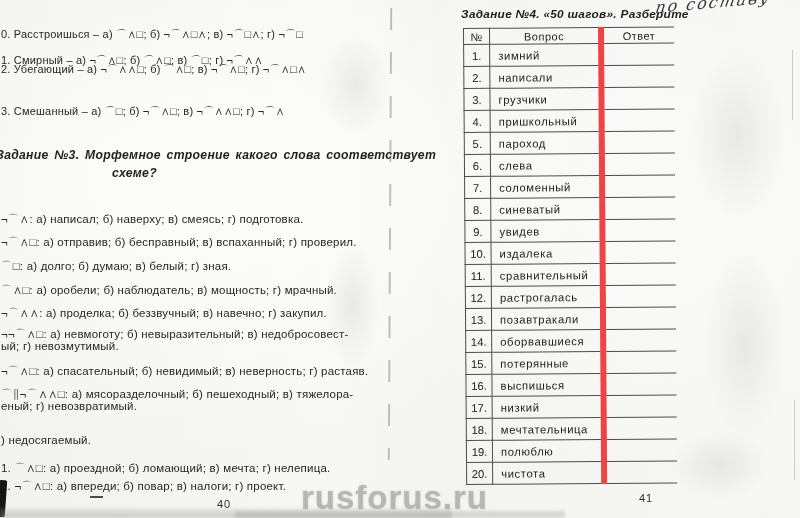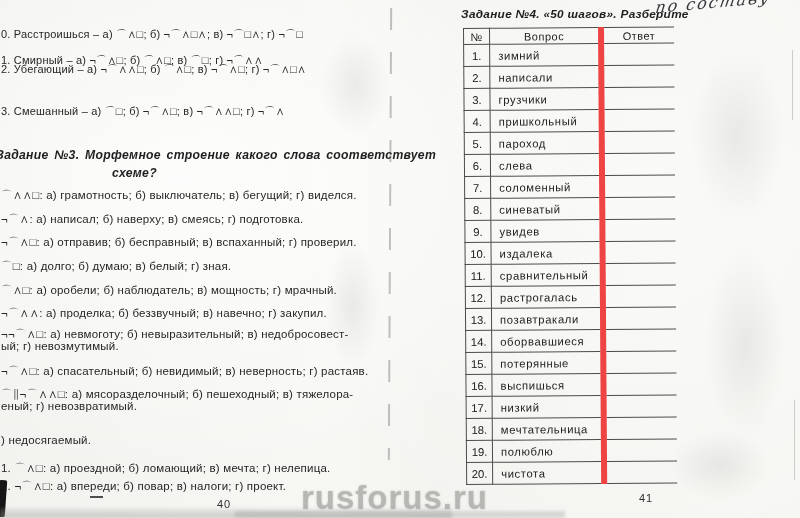"⌒∧∧□: а) грамотность; б) выключатель;" div.line { html: <div>⌒∧∧□: а) грамотность; б) выключатель; в) бегущий; г) виделся.</div> -> none }
